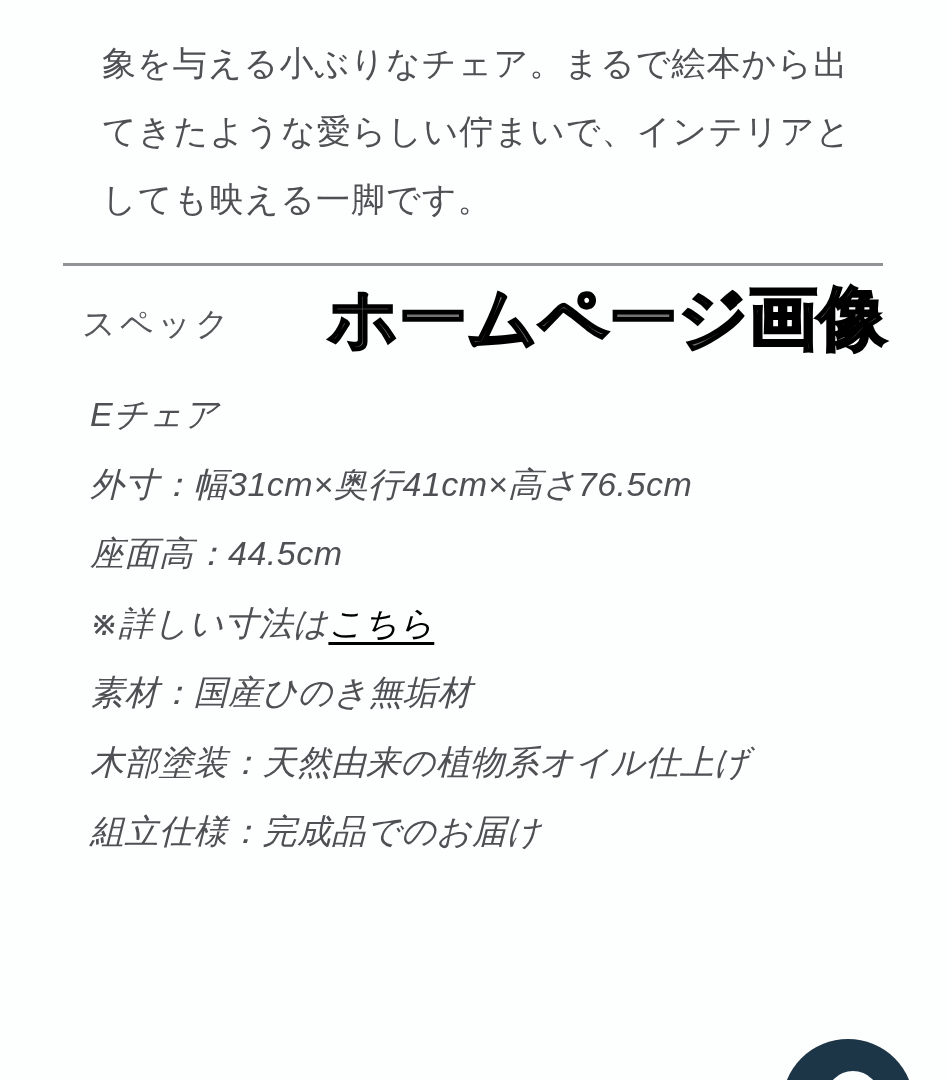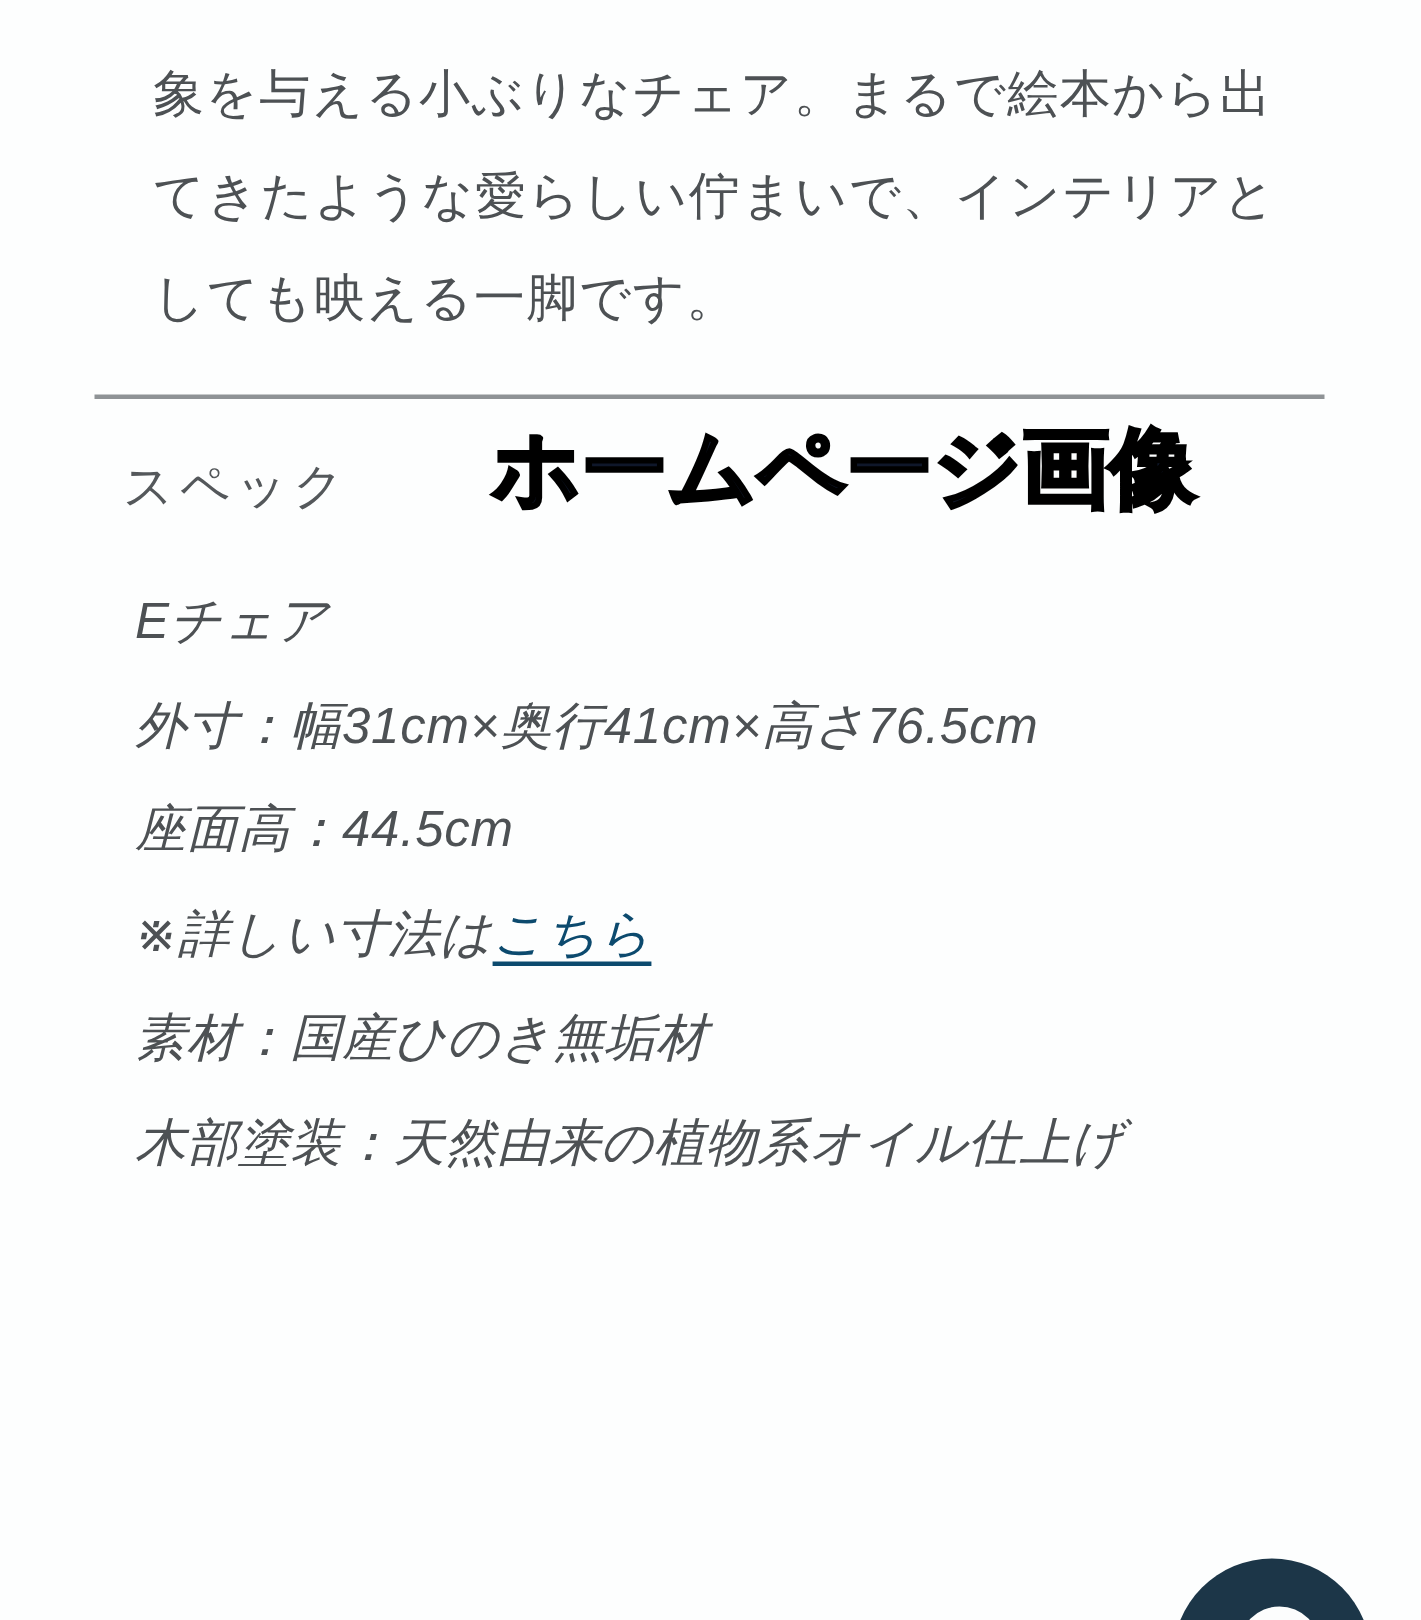"ホームページ画像" .watermark { color: #0f172a -> #737373; font-size: 58px -> 69px }
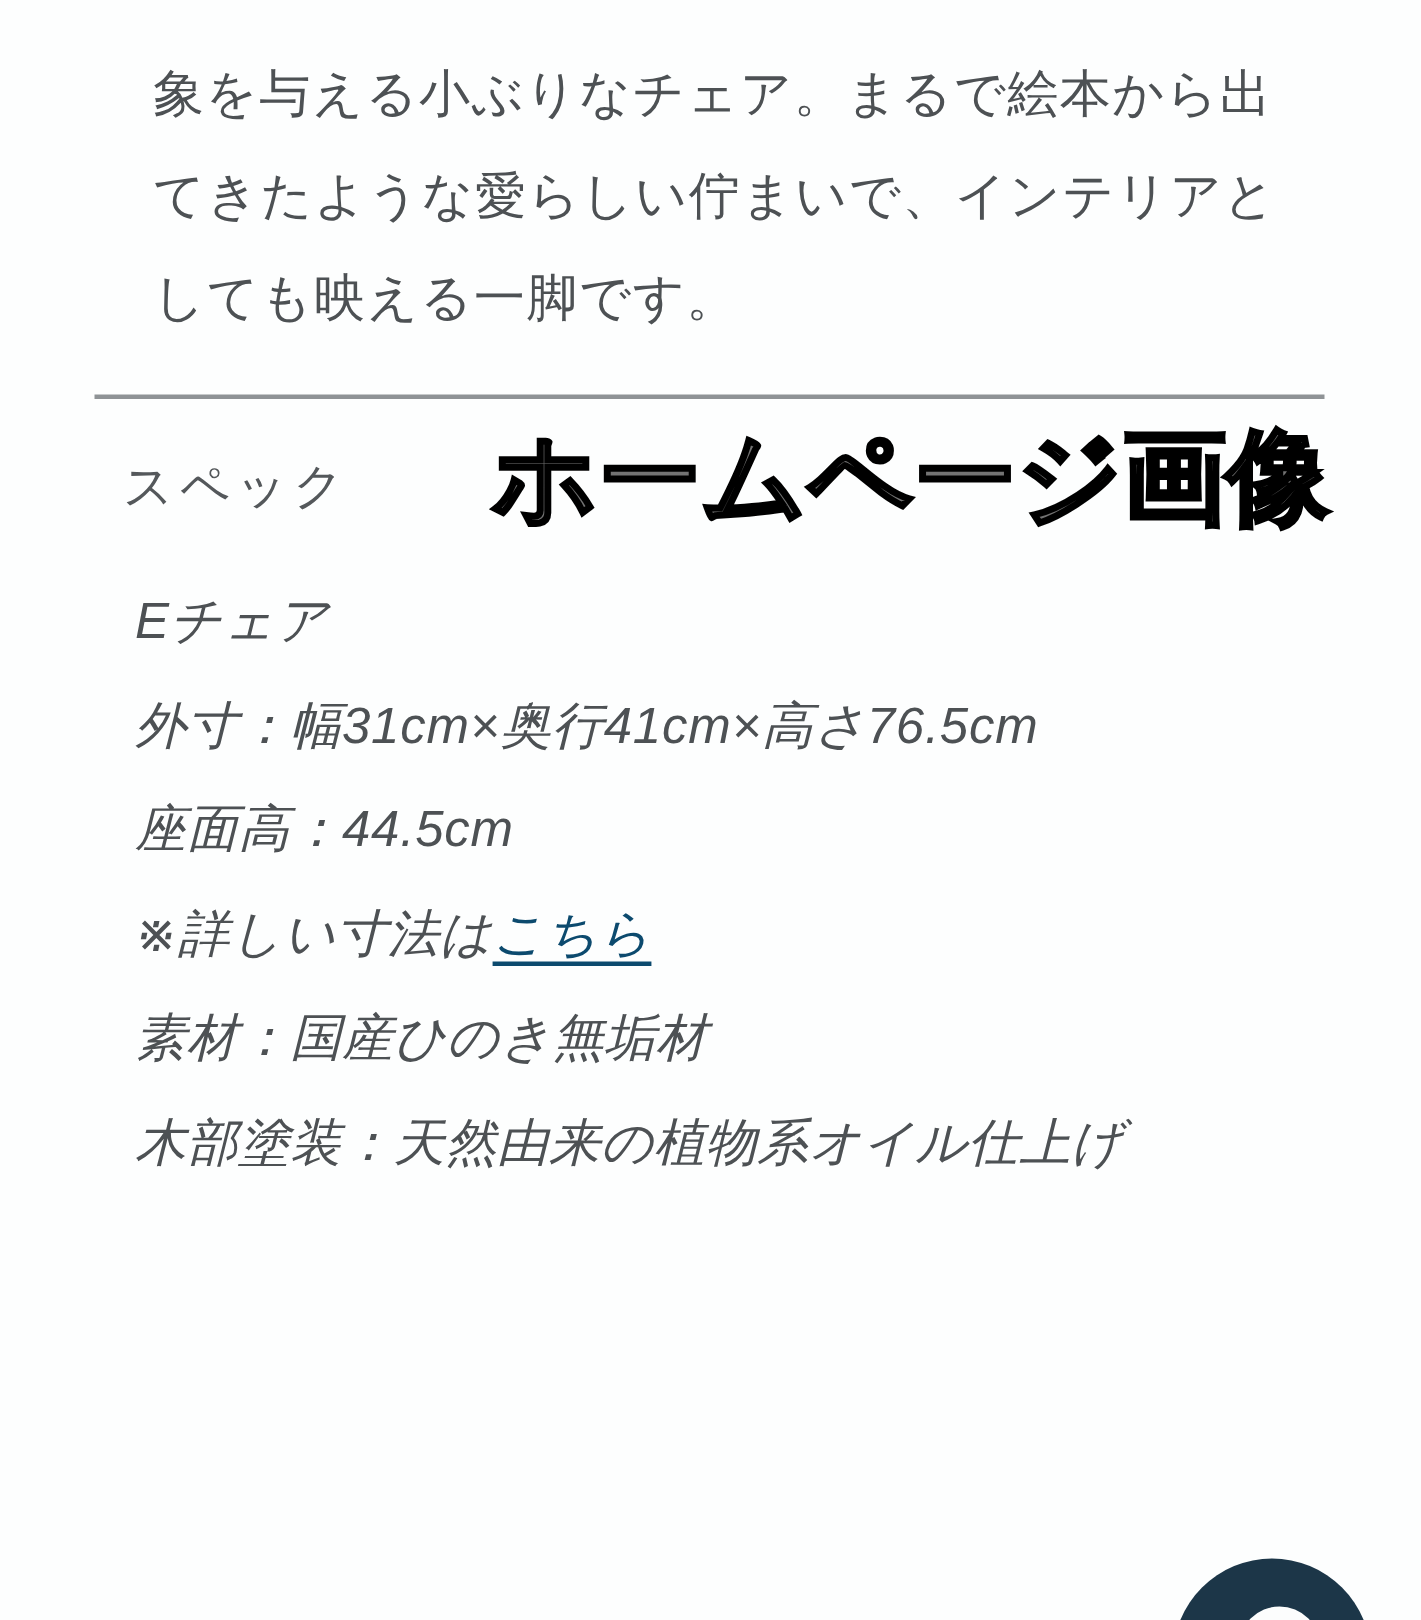"こちら" .spec-link { color: #0c4a6e -> #000000 }
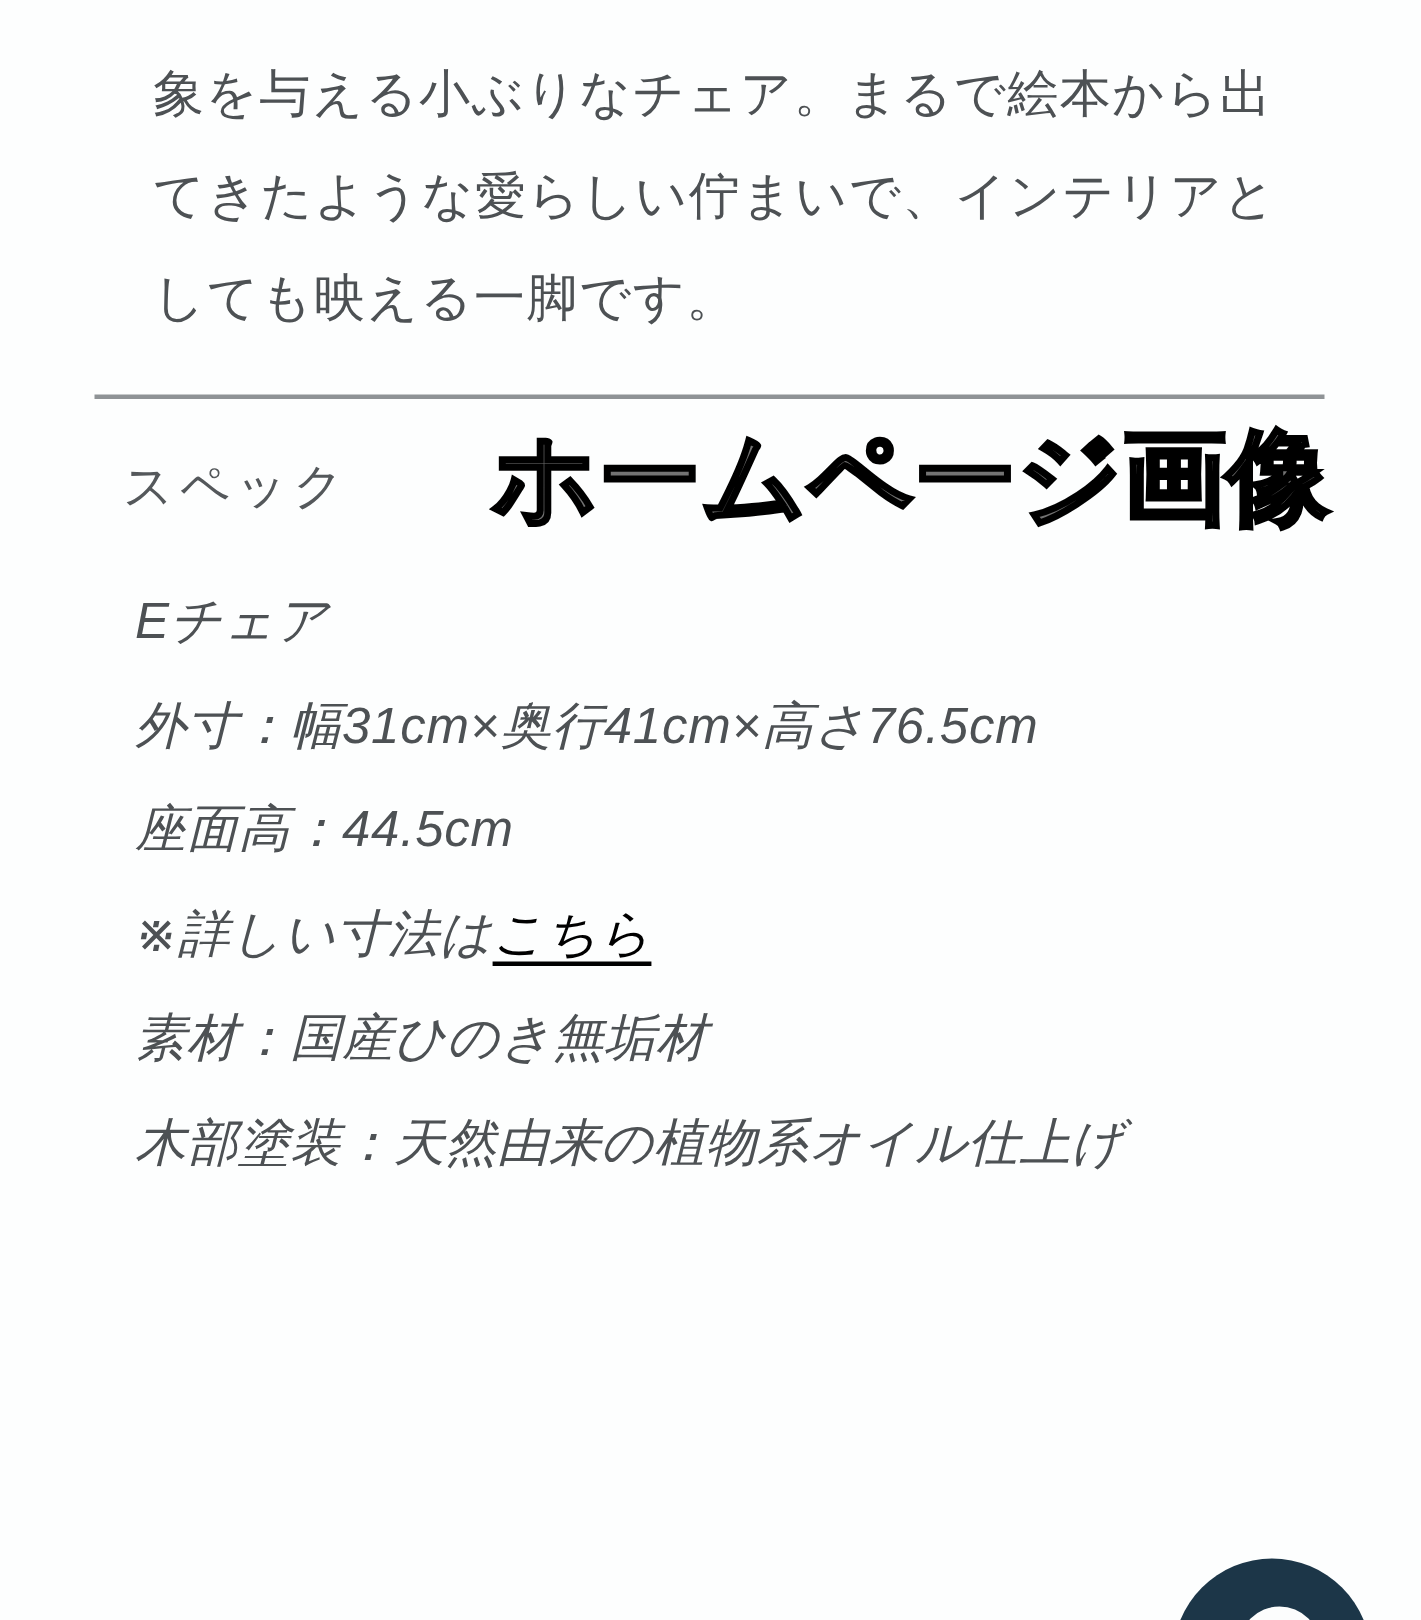"組立仕様：完成品でのお届け" div.spec-row { html: none -> <div>組立仕様：完成品でのお届け</div> }
